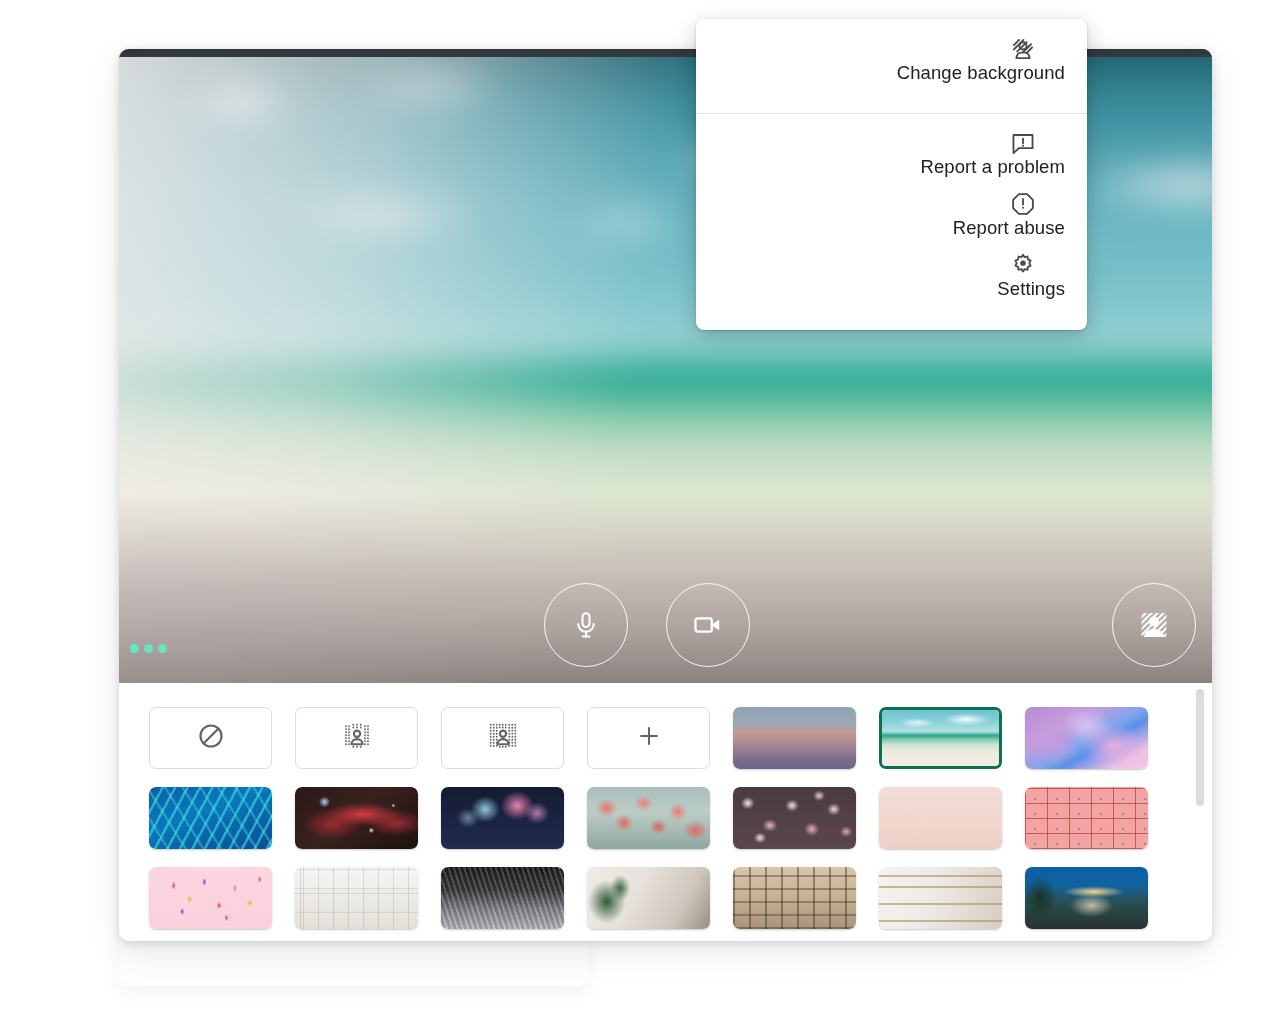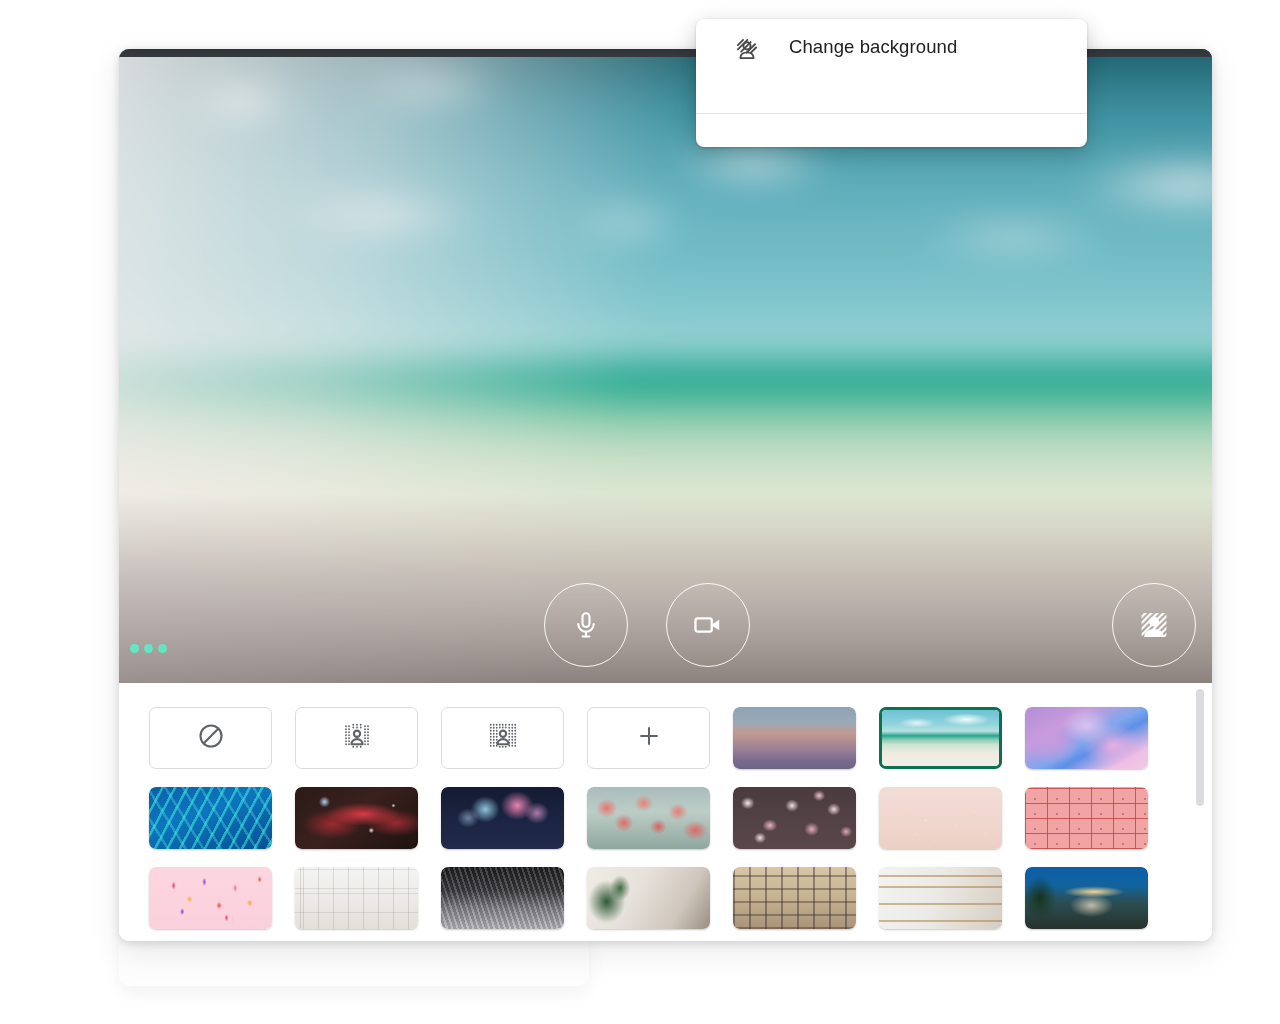"Change background" .menu-item { align-items: flex-start -> flex-end; flex-direction: none -> column }
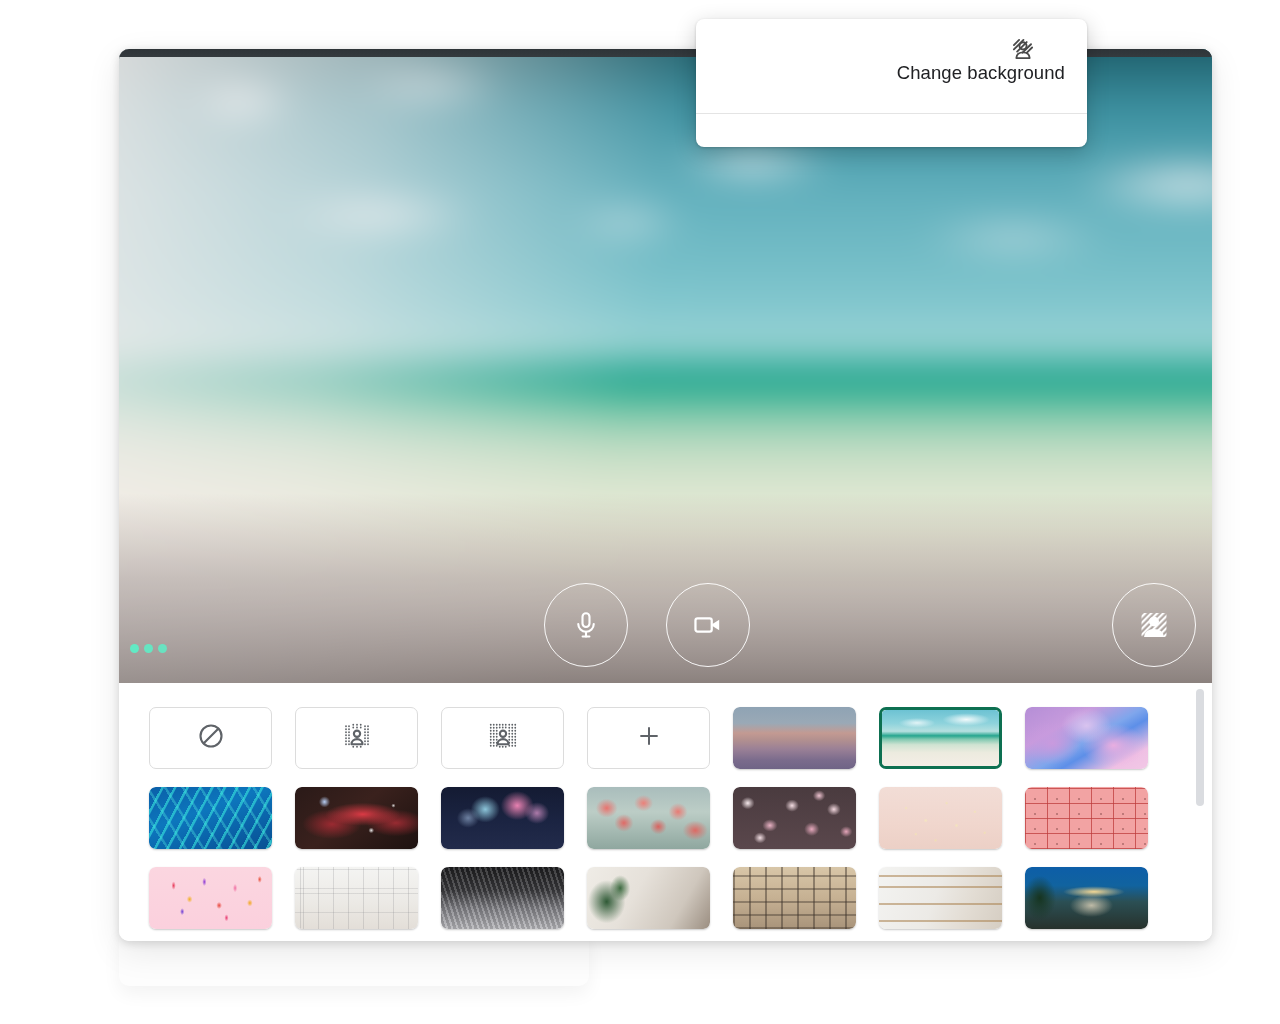"Report a problem" div.menu-item { html: none -> <div> <span> <svg> <path></path> <line></line> <circle></circle> </svg> </span> <span>Report a problem</span> </div> }
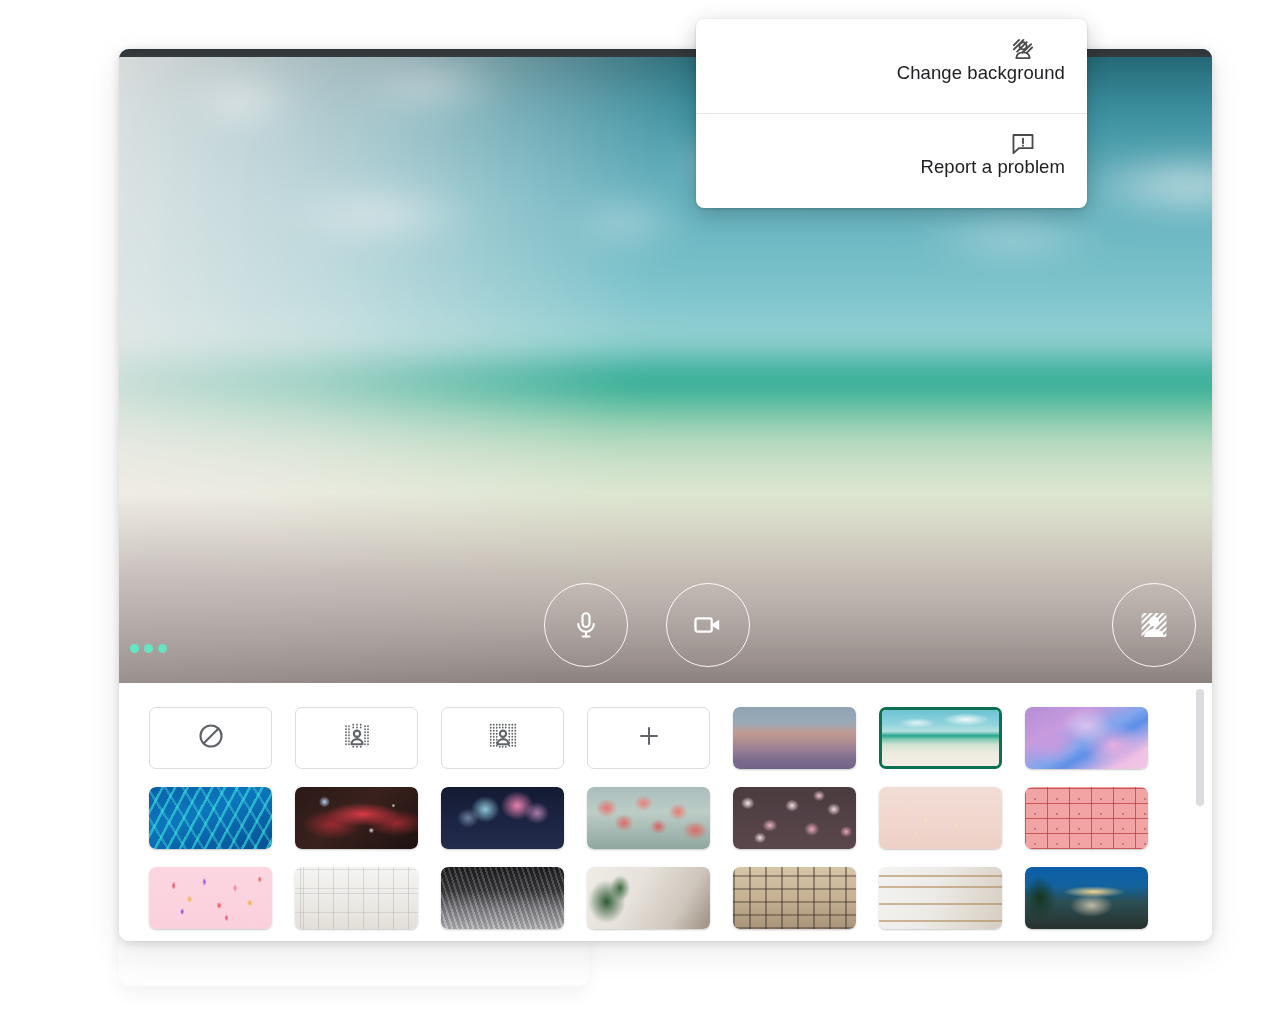"Report abuse" div.menu-item { html: none -> <div> <span> <svg> <path></path> <line></line> <circle></circle> </svg> </span> <span>Report abuse</span> </div> }
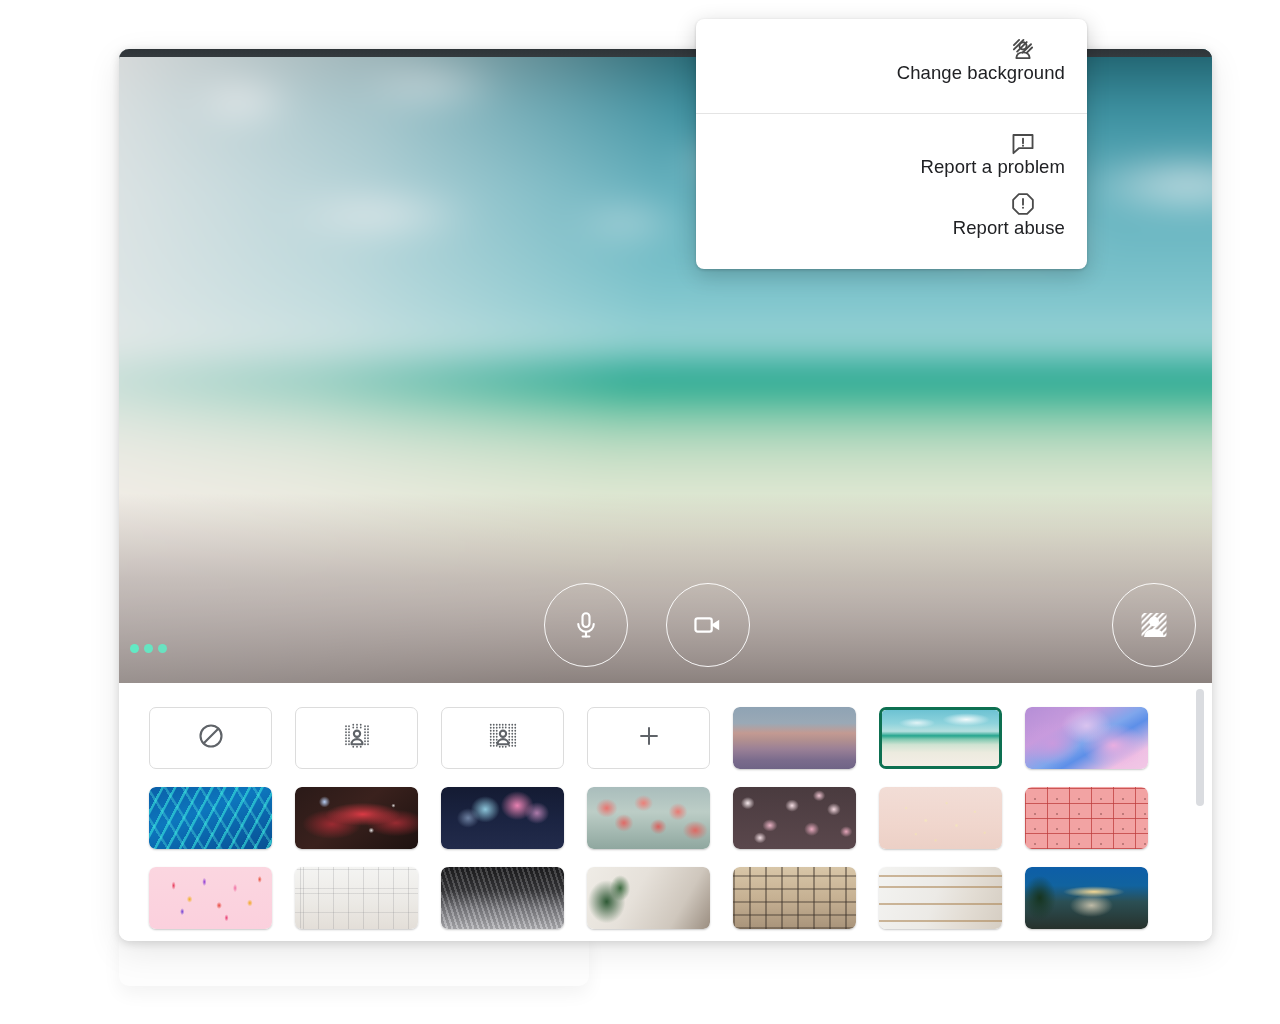"Settings" div.menu-item { html: none -> <div> <span> <svg> <path></path> <circle></circle> </svg> </span> <span>Settings</span> </div> }
